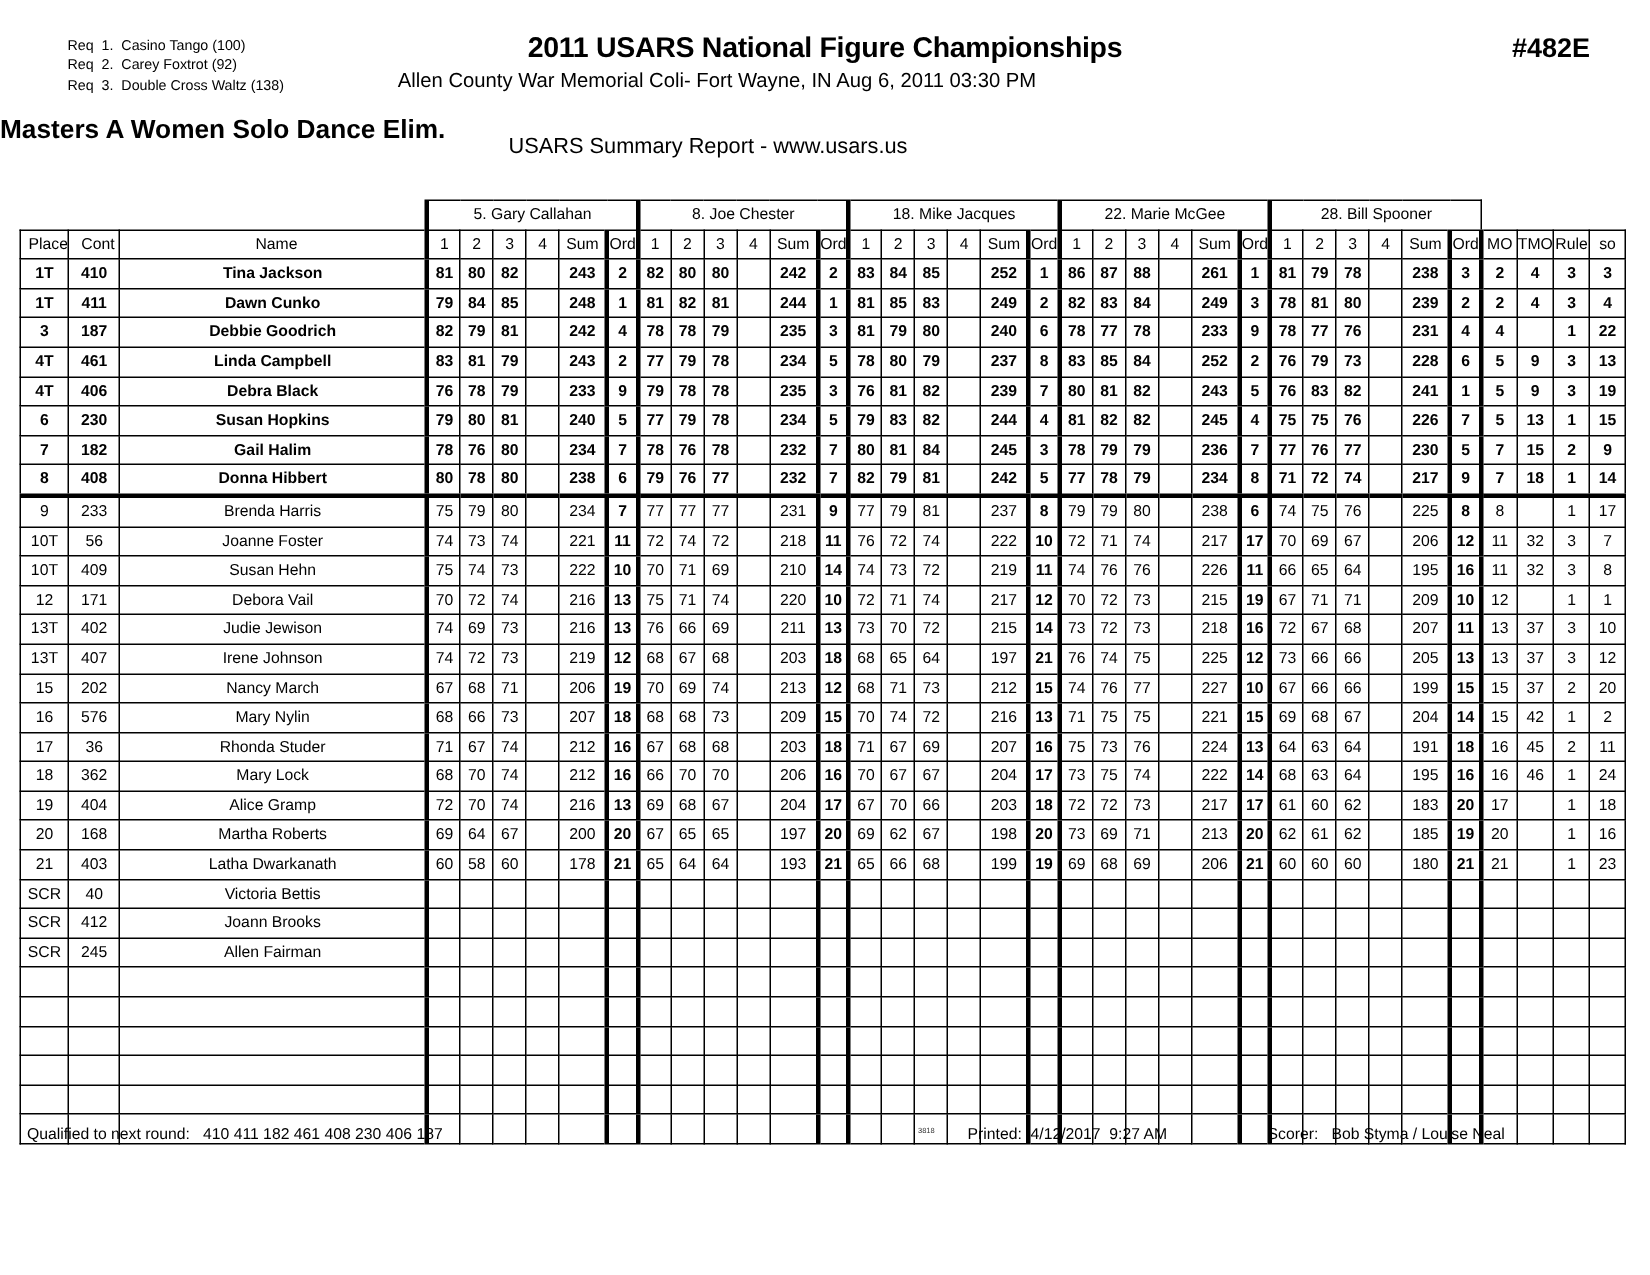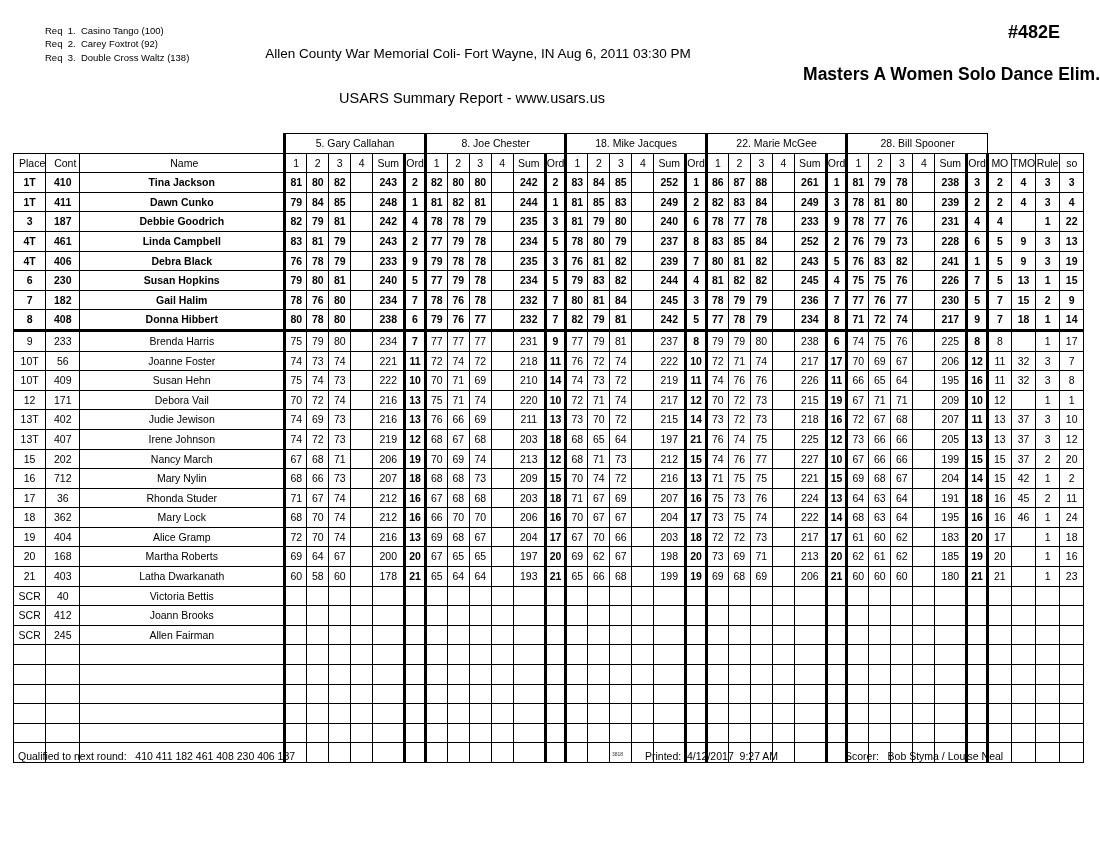"2011 USARS National Figure Championships" div.title-main { html: none -> <div>2011 USARS National Figure Championships</div> }
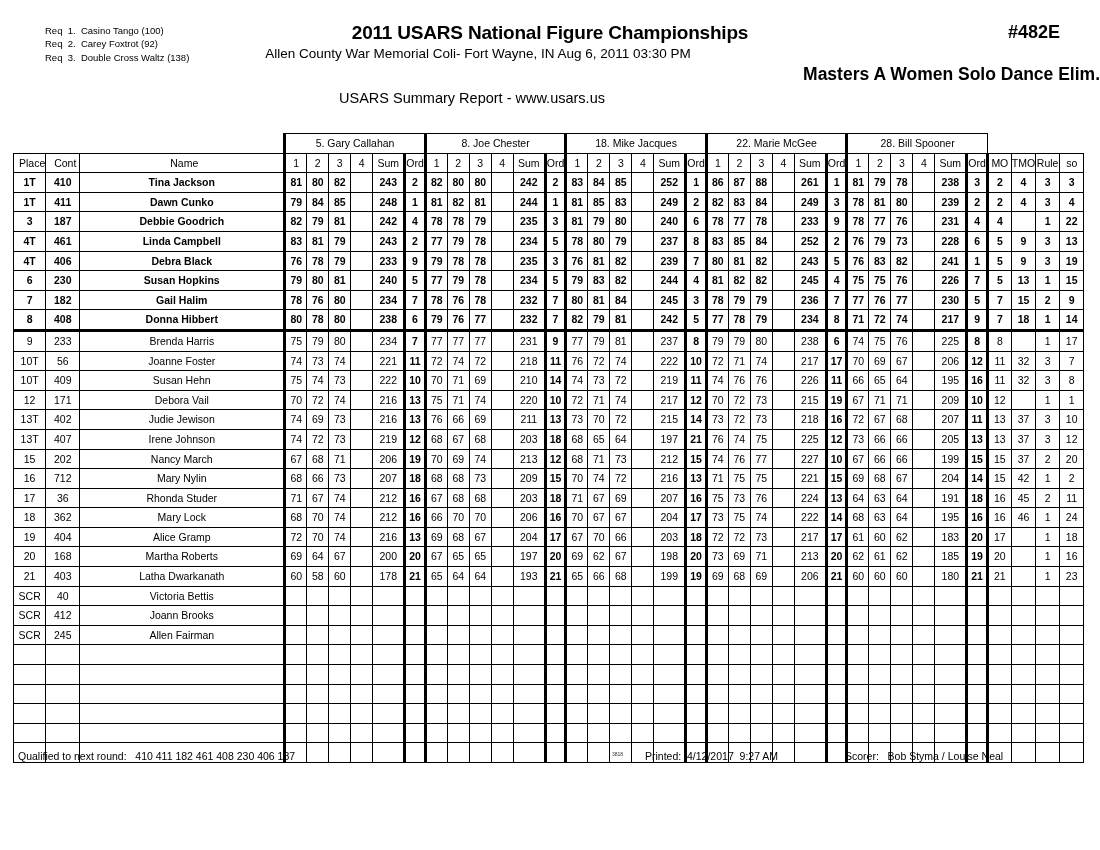"Masters A Women Solo Dance" .title-event { text-align: right -> left; top: 64px -> 76px }
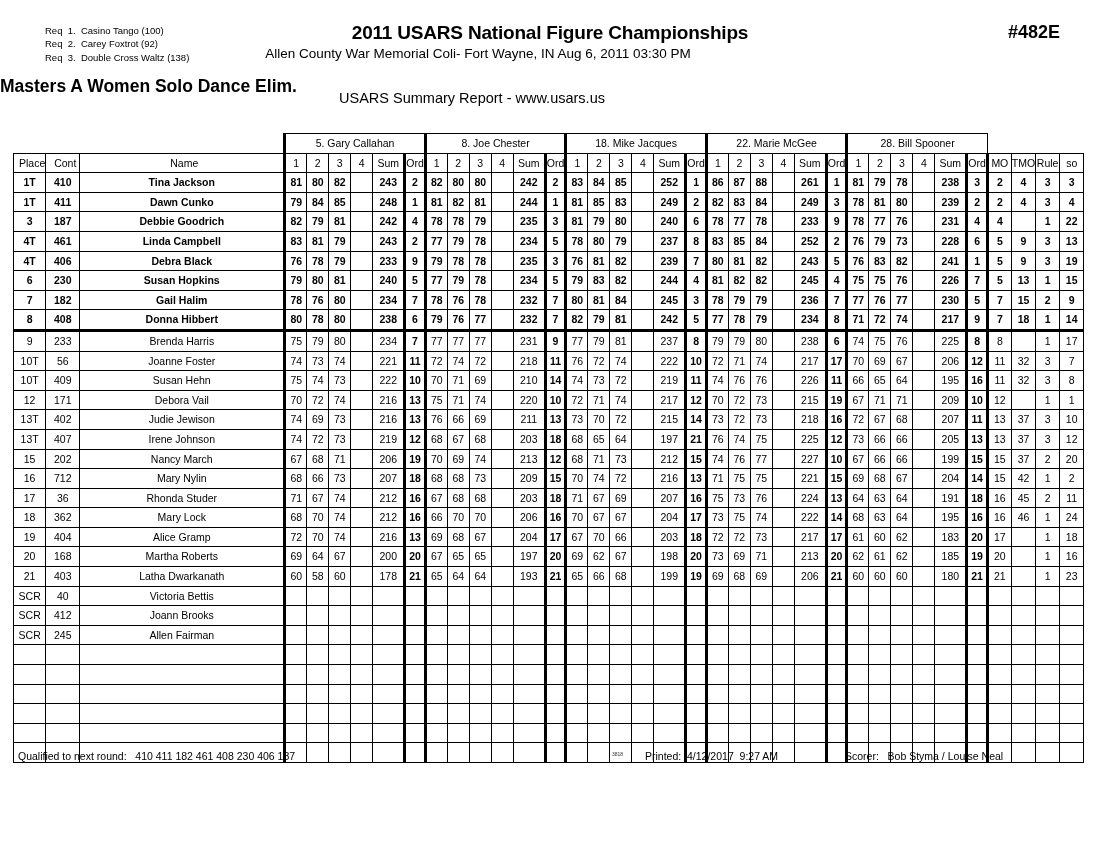"712" td.num { text: 712 -> 576 }
